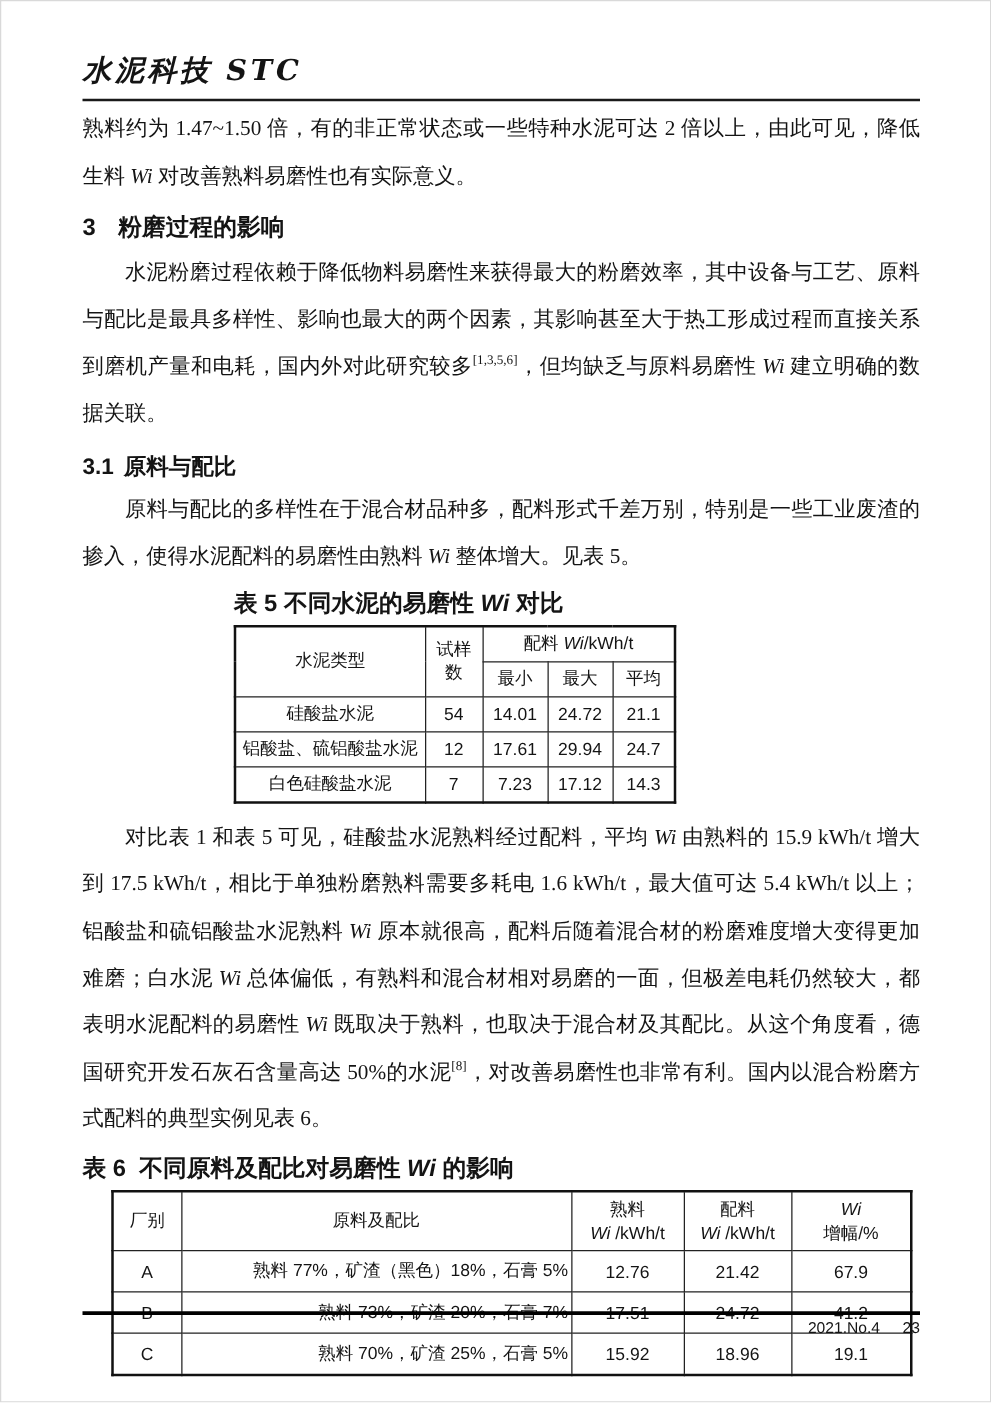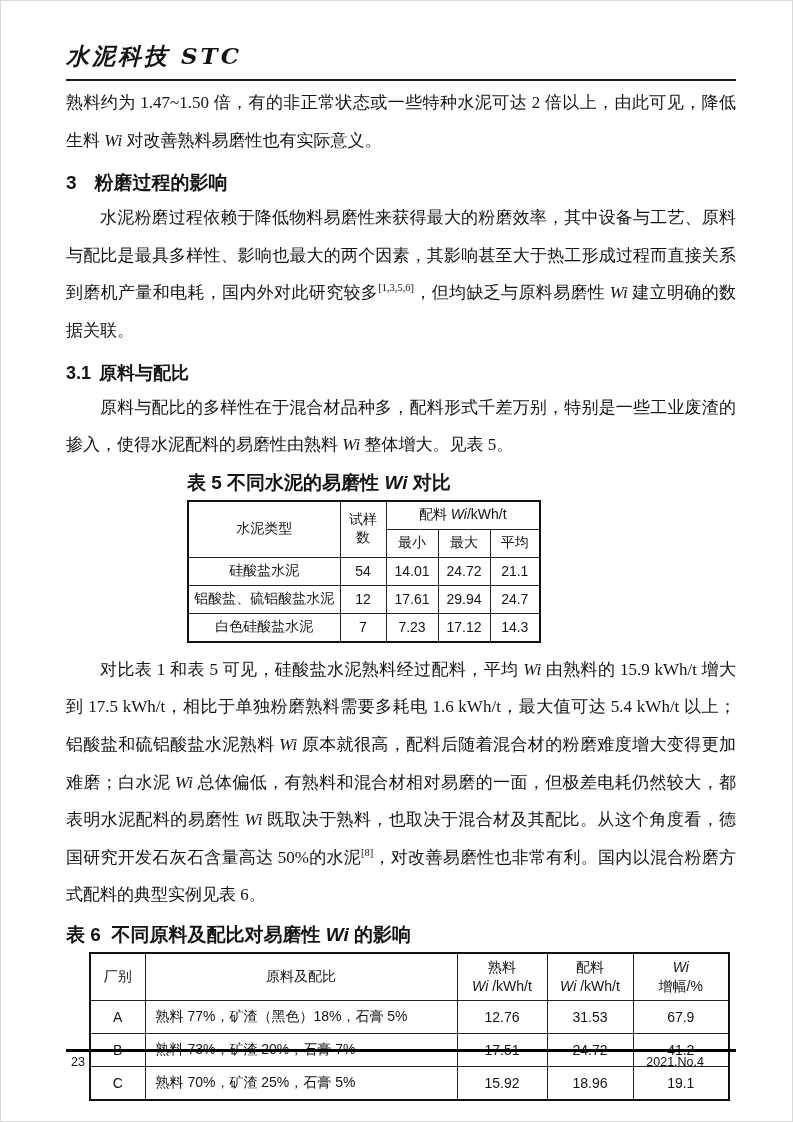"熟料 77%，矿渣（黑色）18%，石膏 5%" table.t6 td.materials { padding-left: 10px -> 24px; text-align: left -> right }
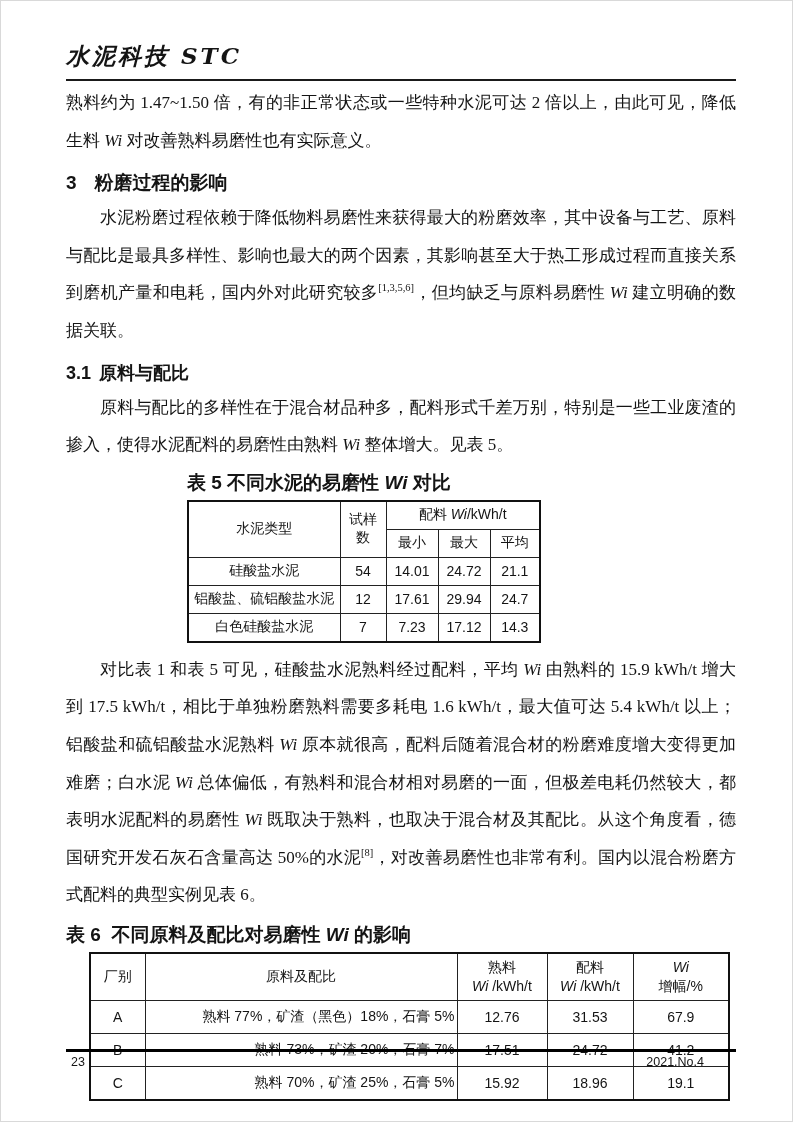"31.53" td { text: 31.53 -> 21.42 }
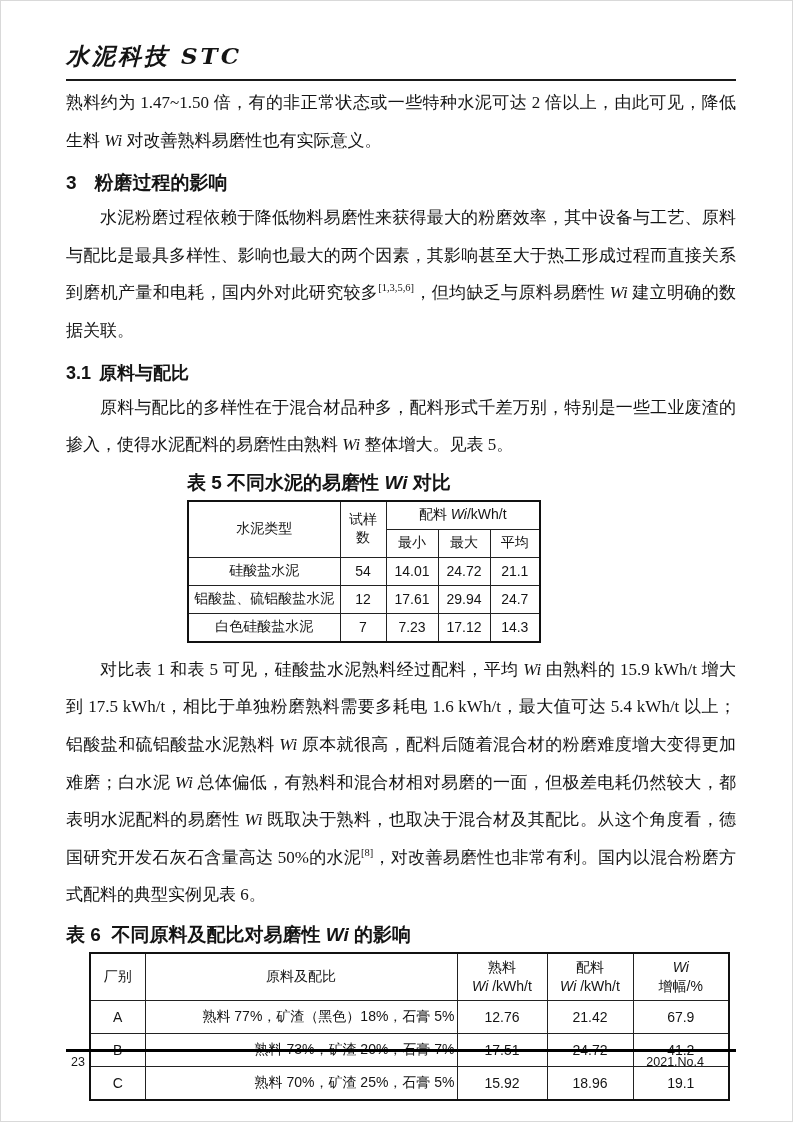"23" .page-num { left: 5px -> 17px; text-align: left -> right }
